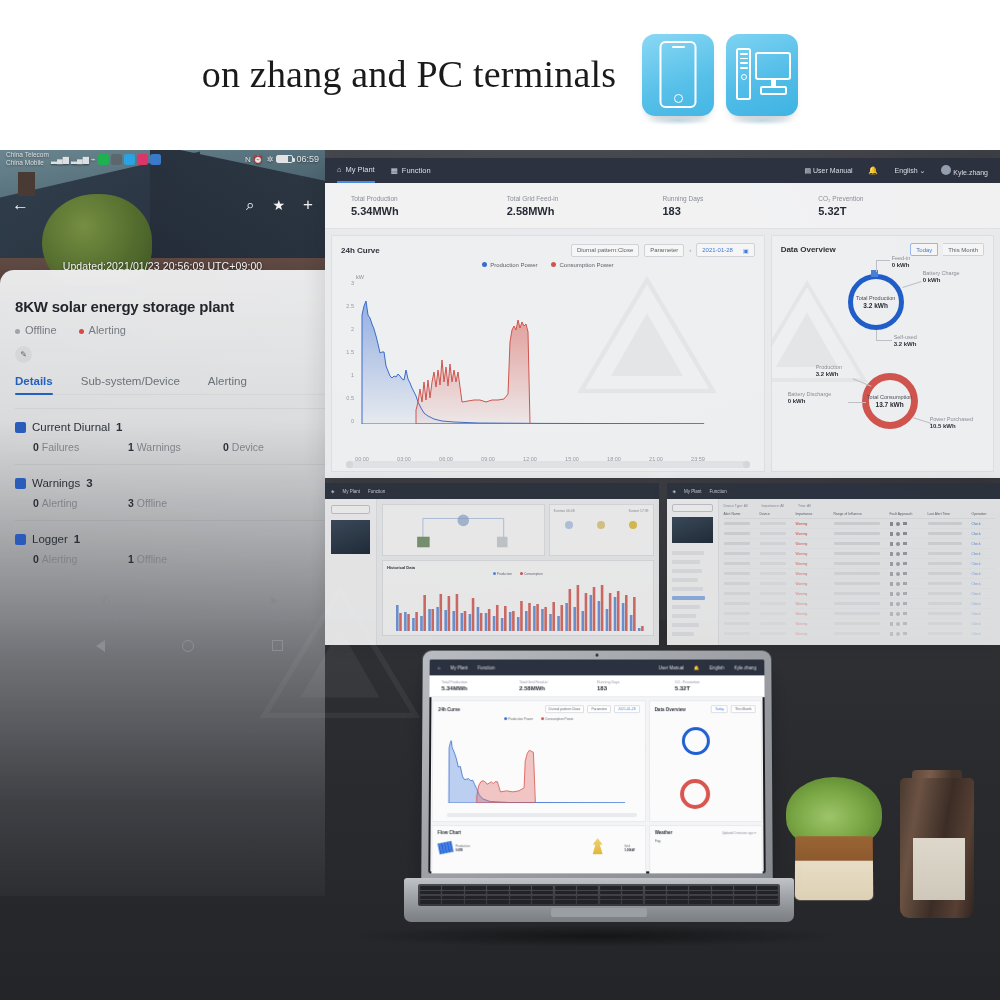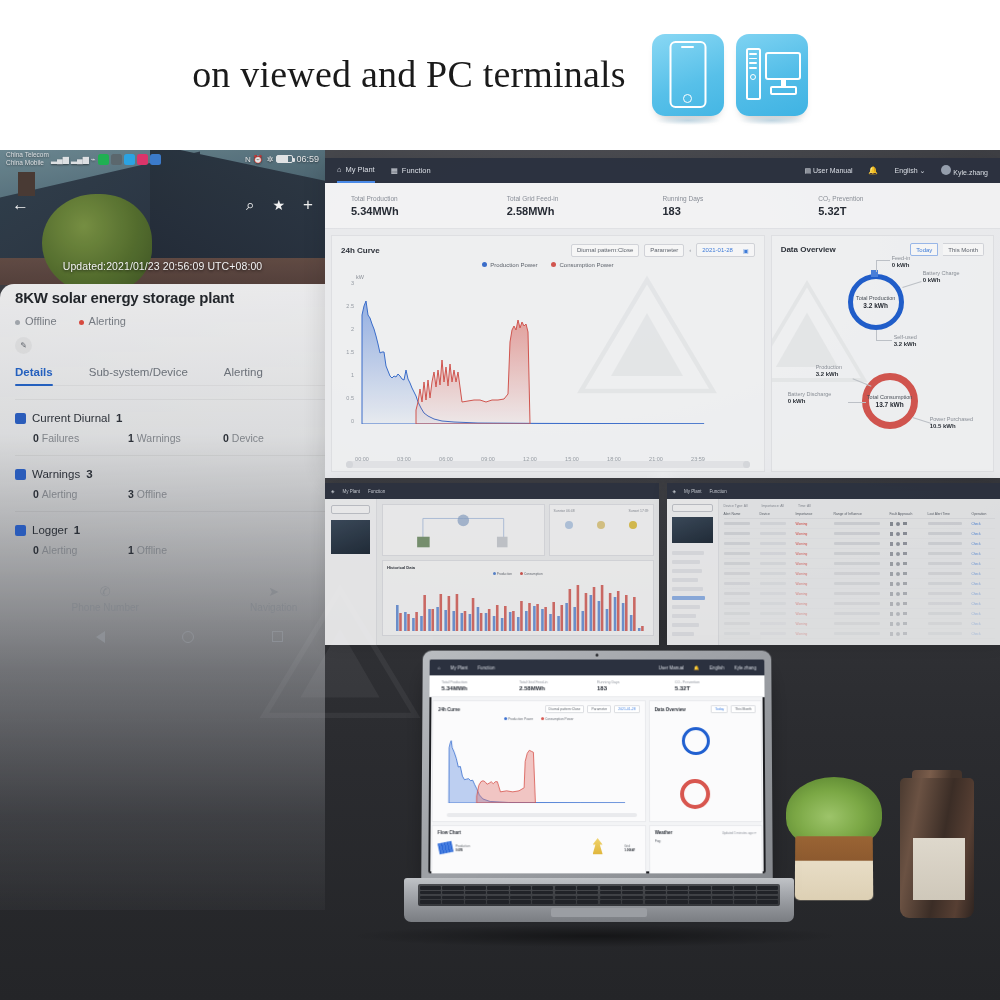"on viewed and PC terminals" div { text: viewed -> zhang }
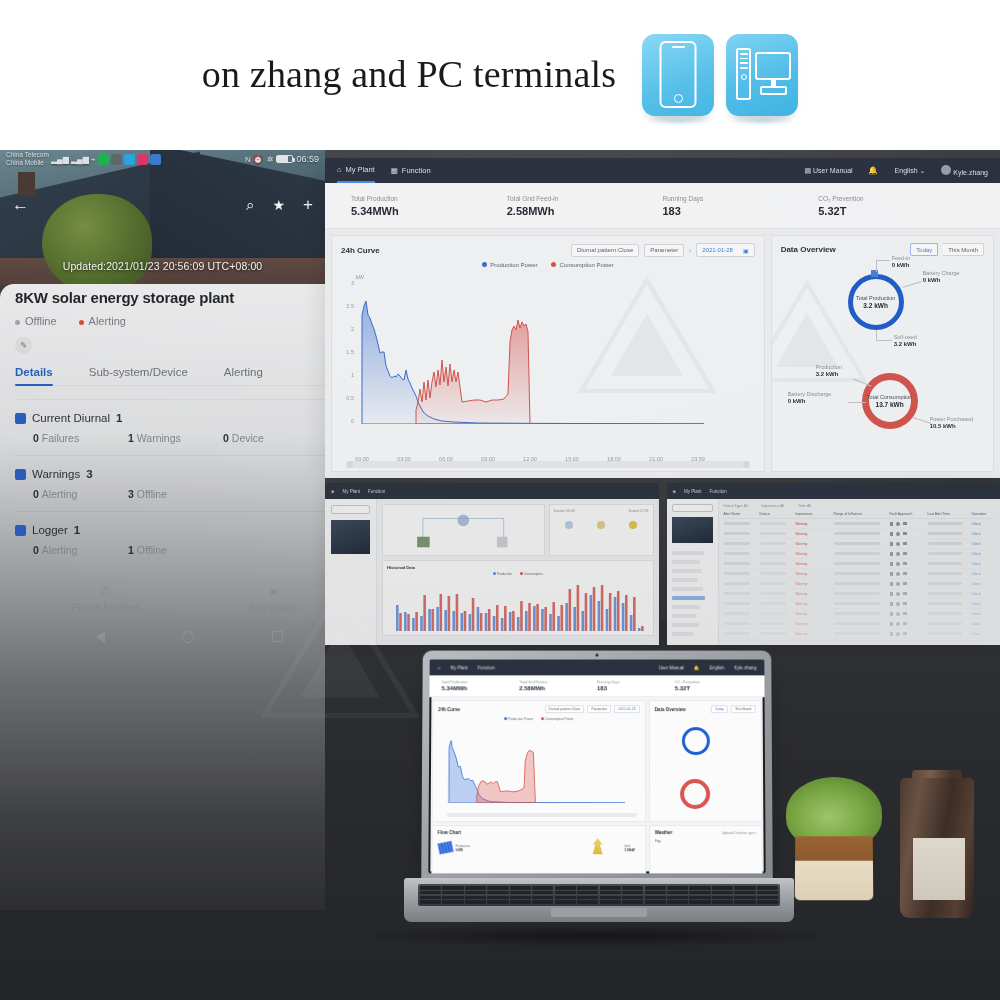"Updated:2021/01/23 20:56:09 UTC+08:00" div.updated { text: UTC+08:00 -> UTC+09:00 }
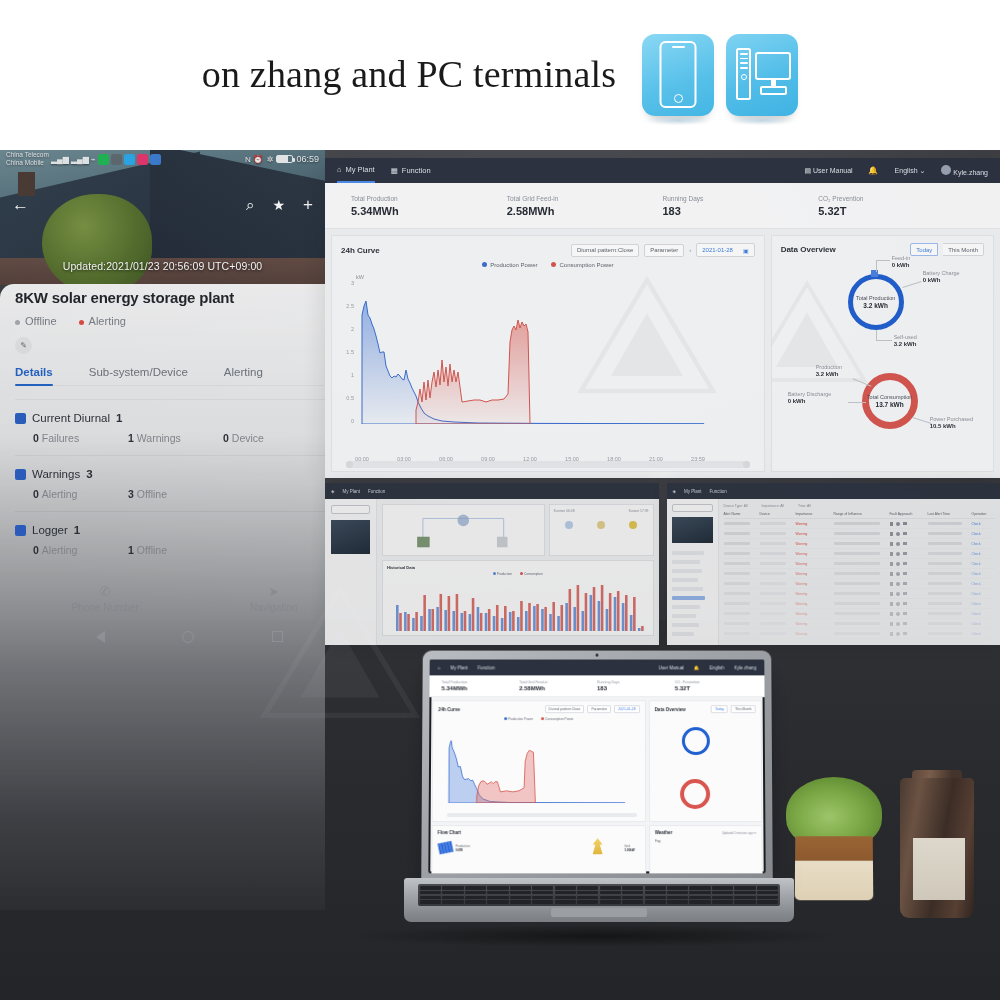"8KW solar energy storage plant" .mob-sheet { padding: 5px 15px 0 -> 28px 15px 0; top: 134px -> 120px }
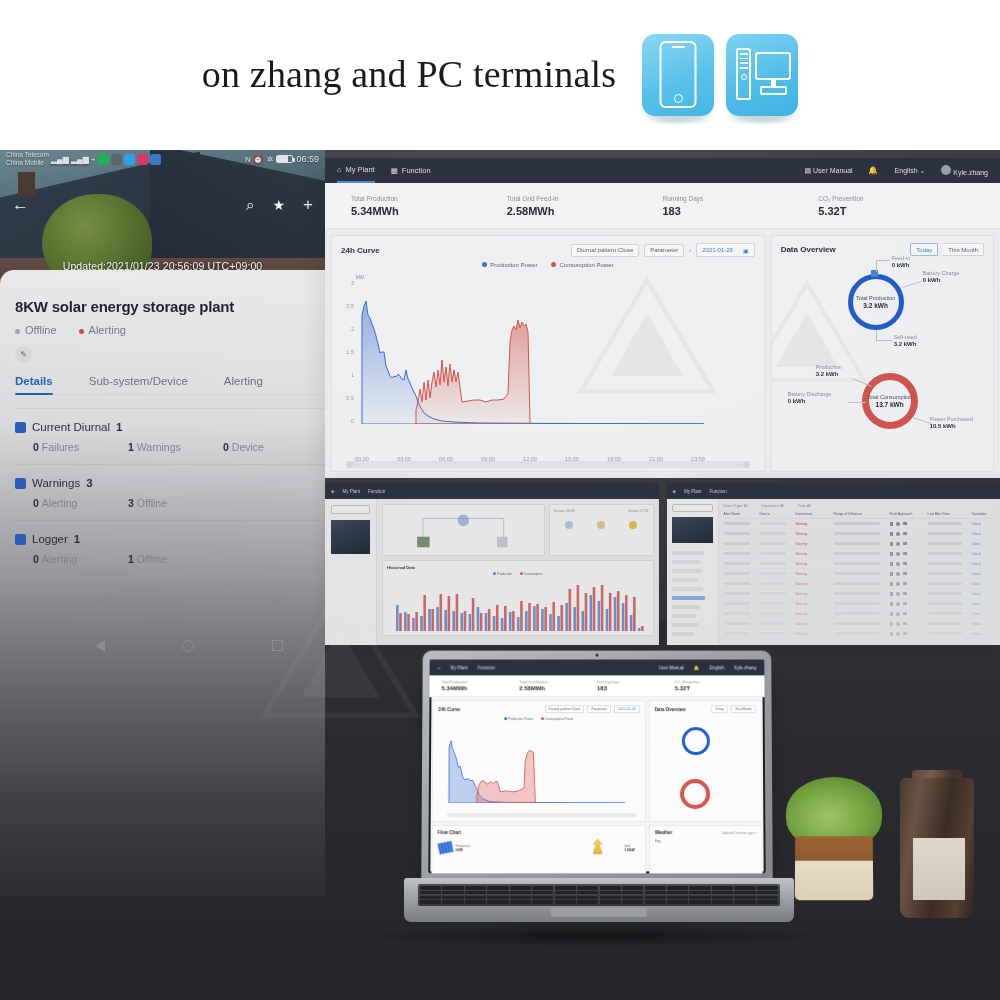"Details" .mob-tabs { gap: 36px -> 28px }
